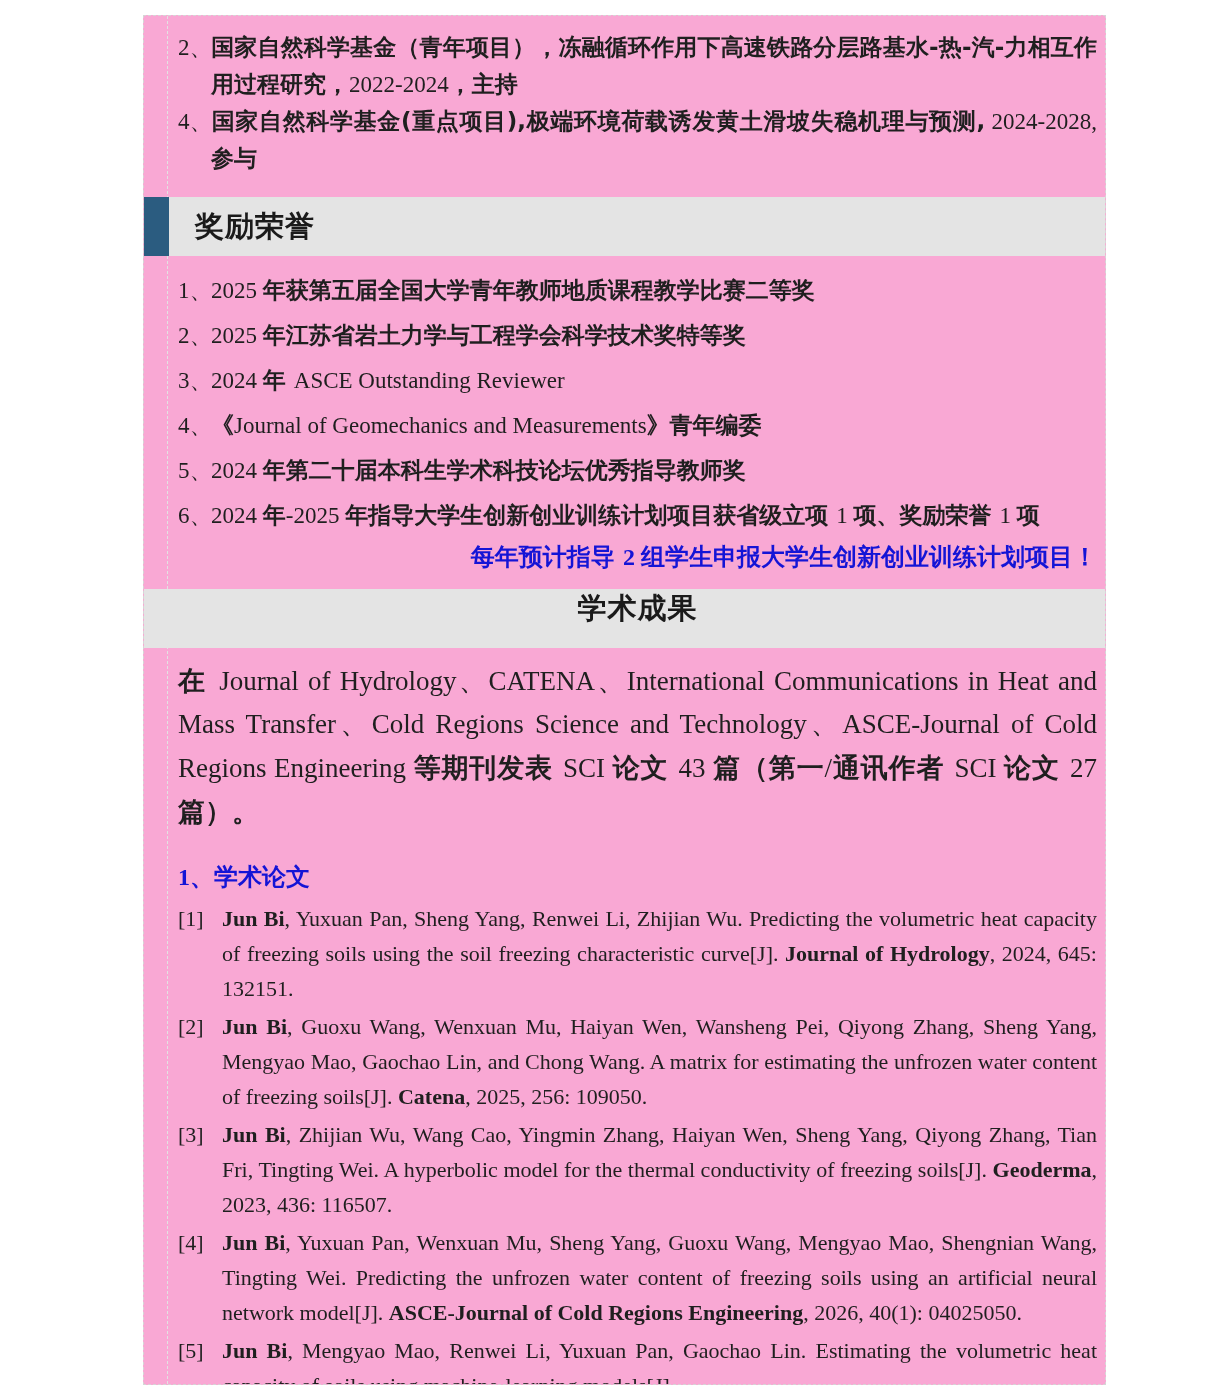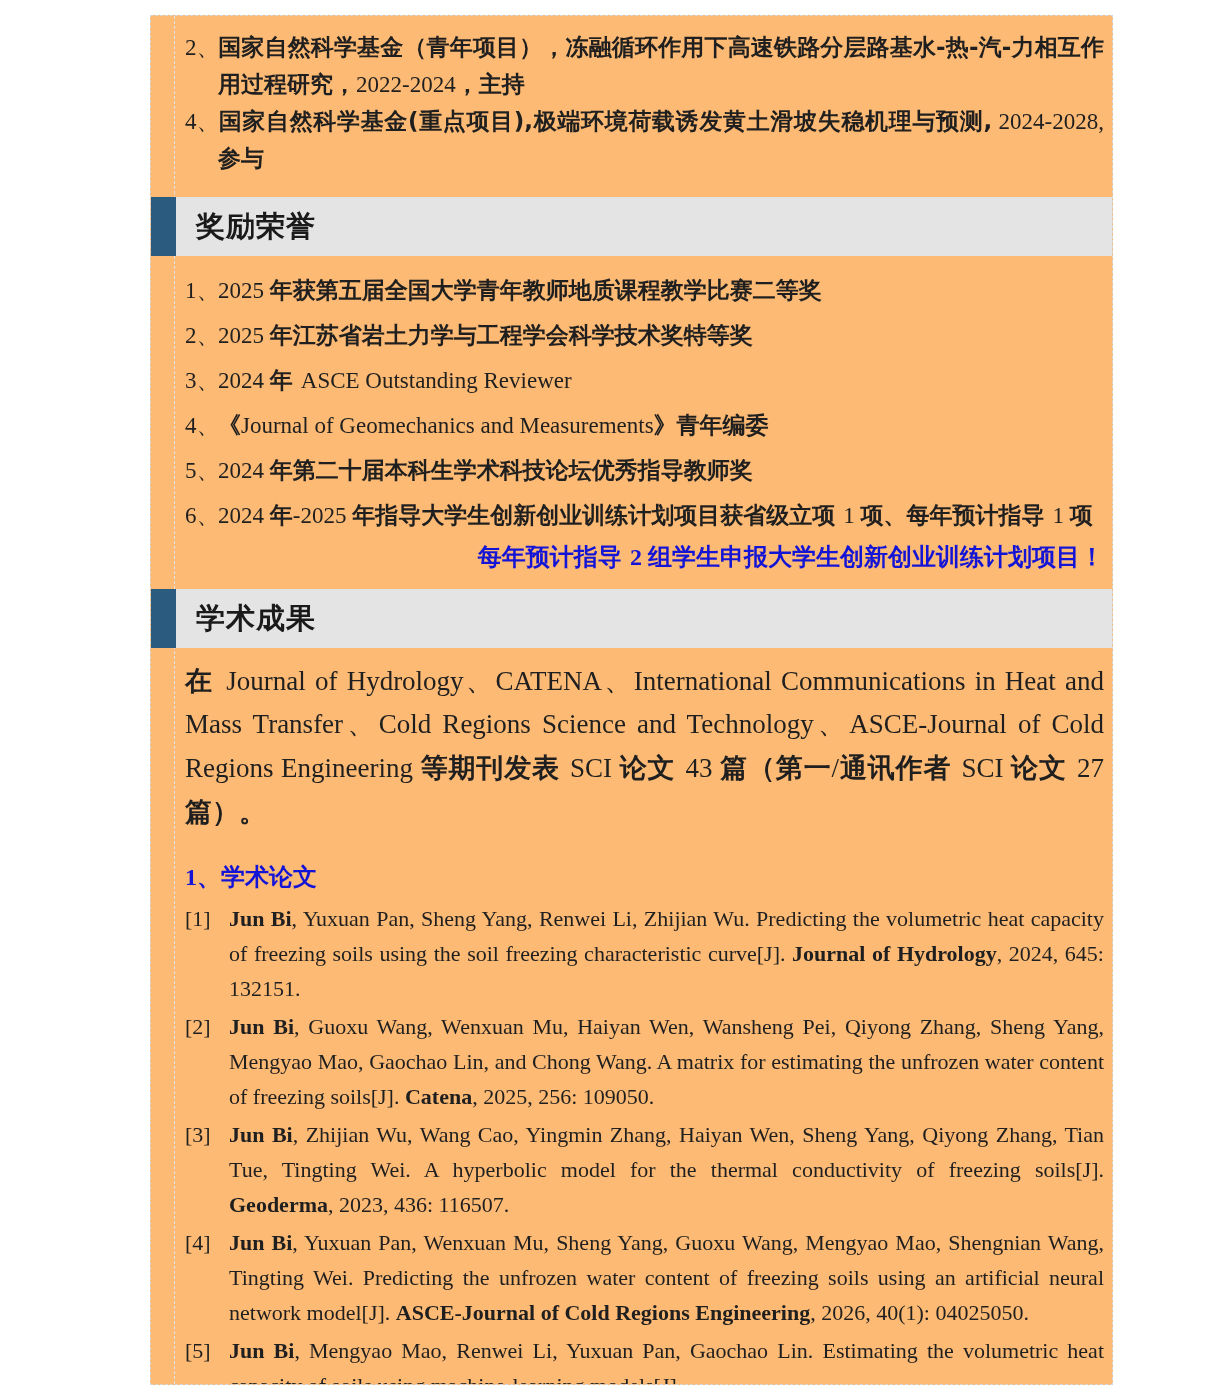"2、国家自然科学基金（青年项目），冻融循环作用下高速铁路分层路基水-热-汽-力相" .page { background: #fdba74 -> #f9a8d4; left: 150px -> 143px }
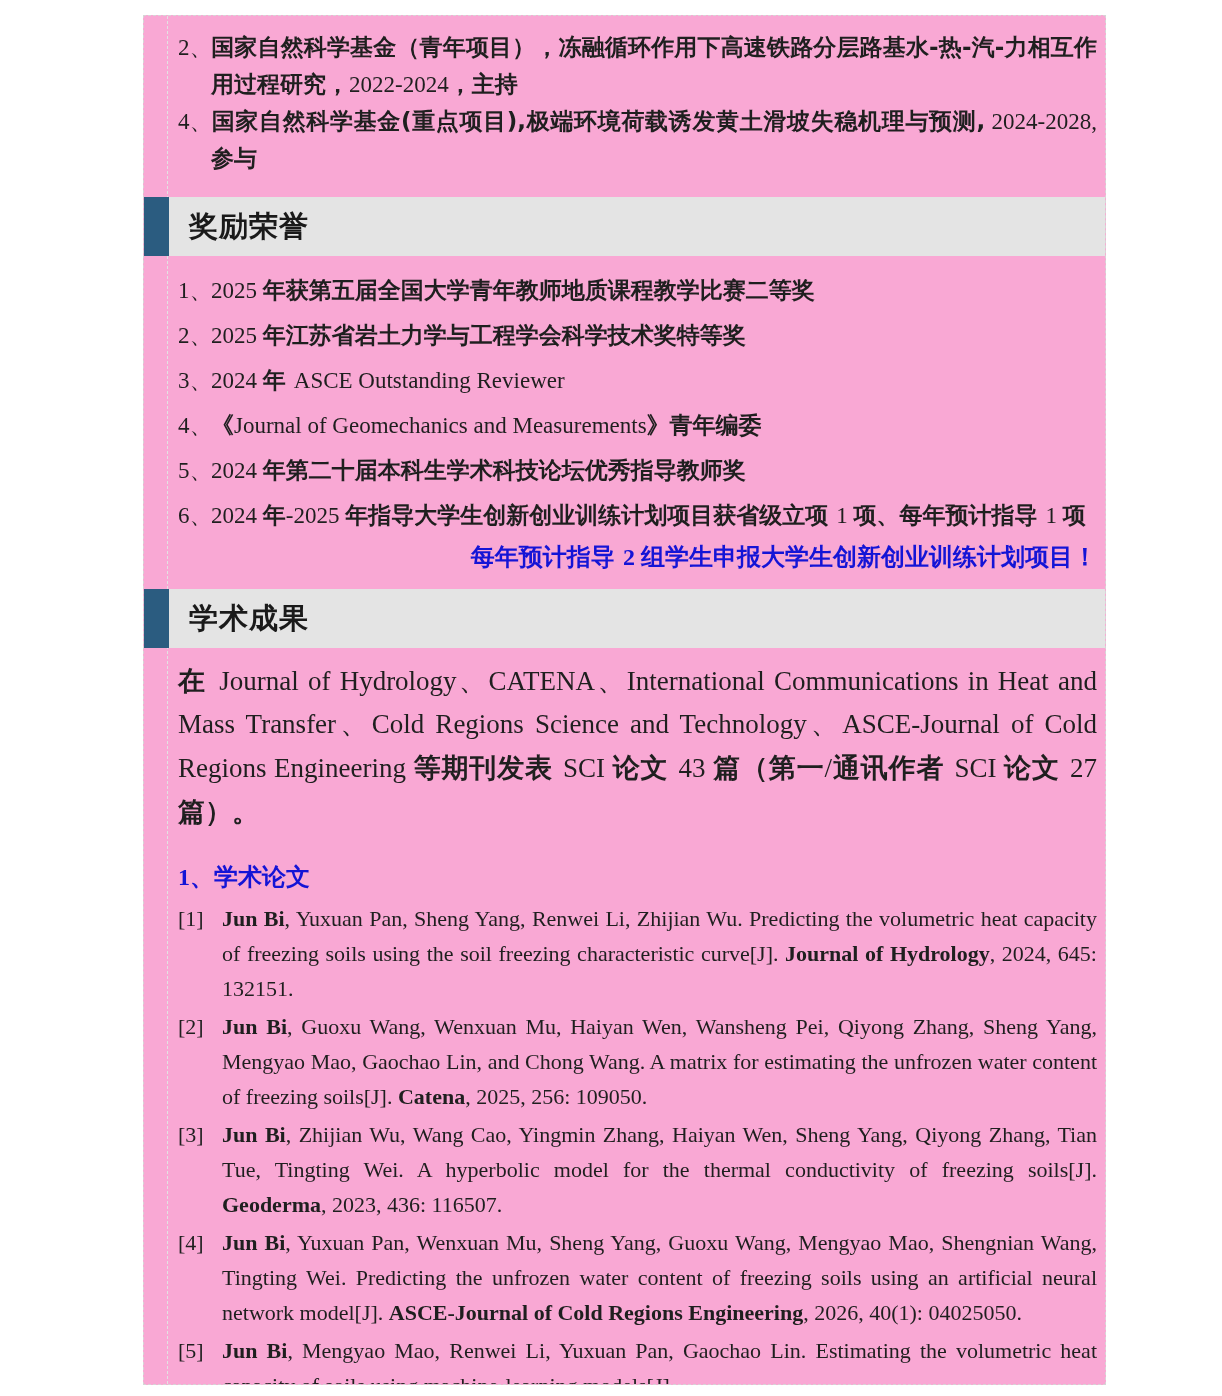"奖励荣誉" .section-title { padding-left: 20px -> 26px }
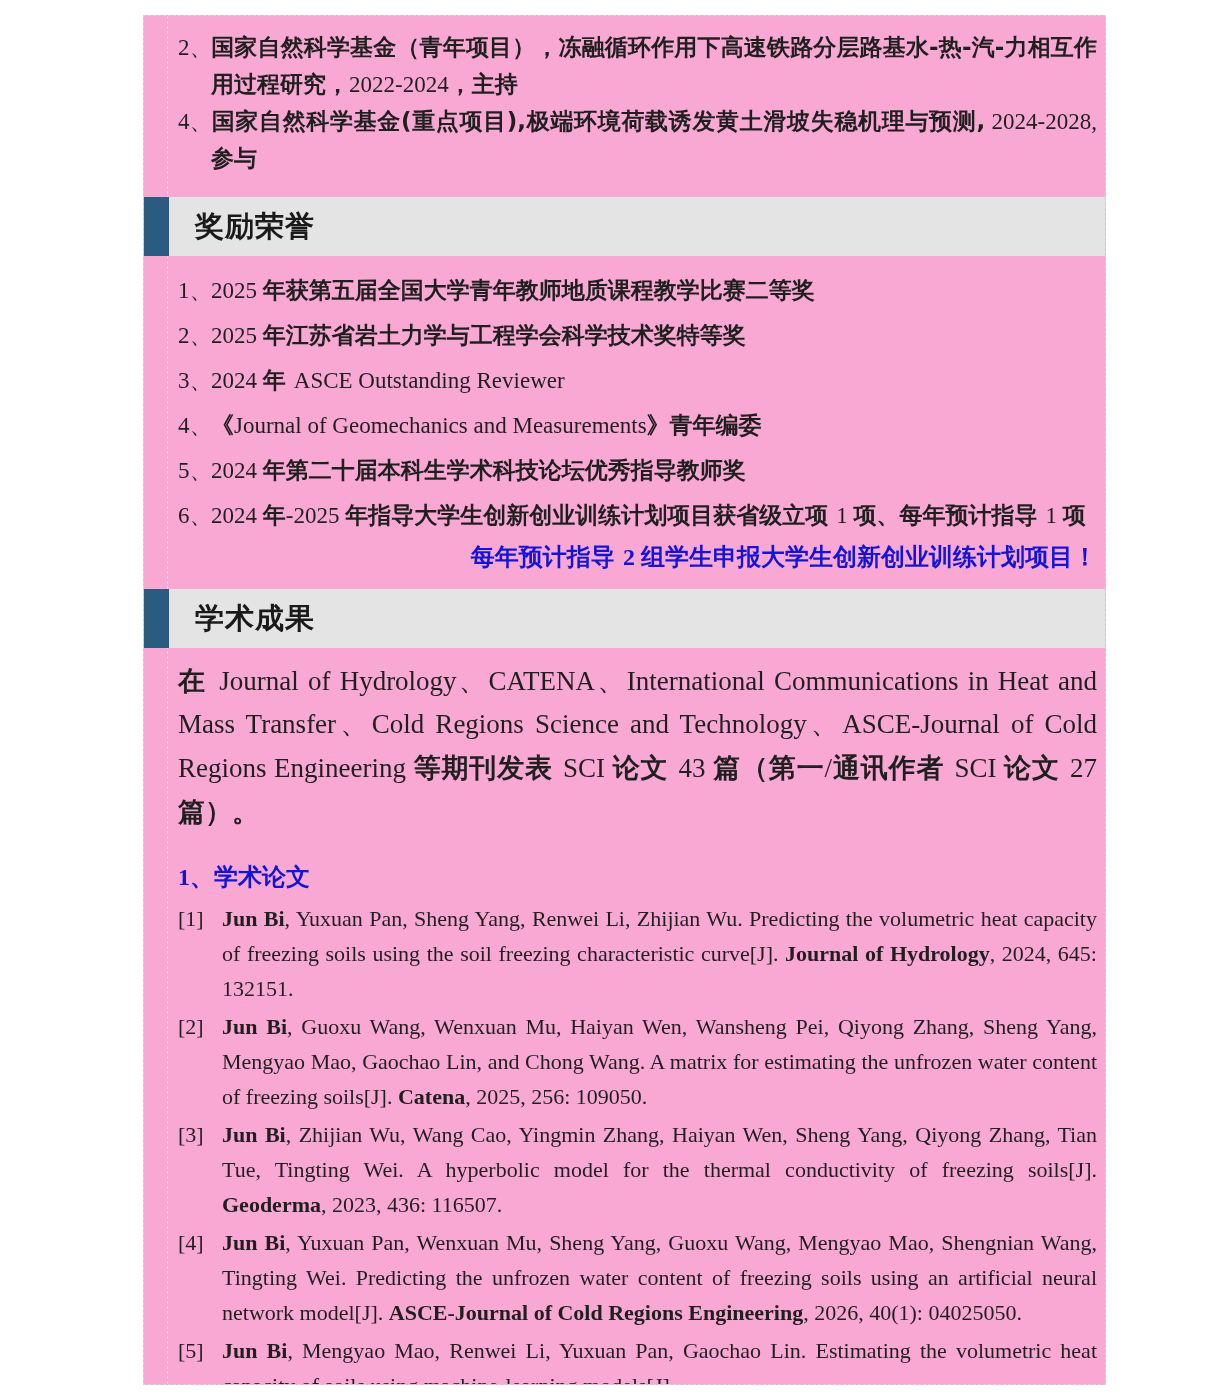"项、每年预计指导" span.b { text: 每年预计指导 -> 奖励荣誉 }
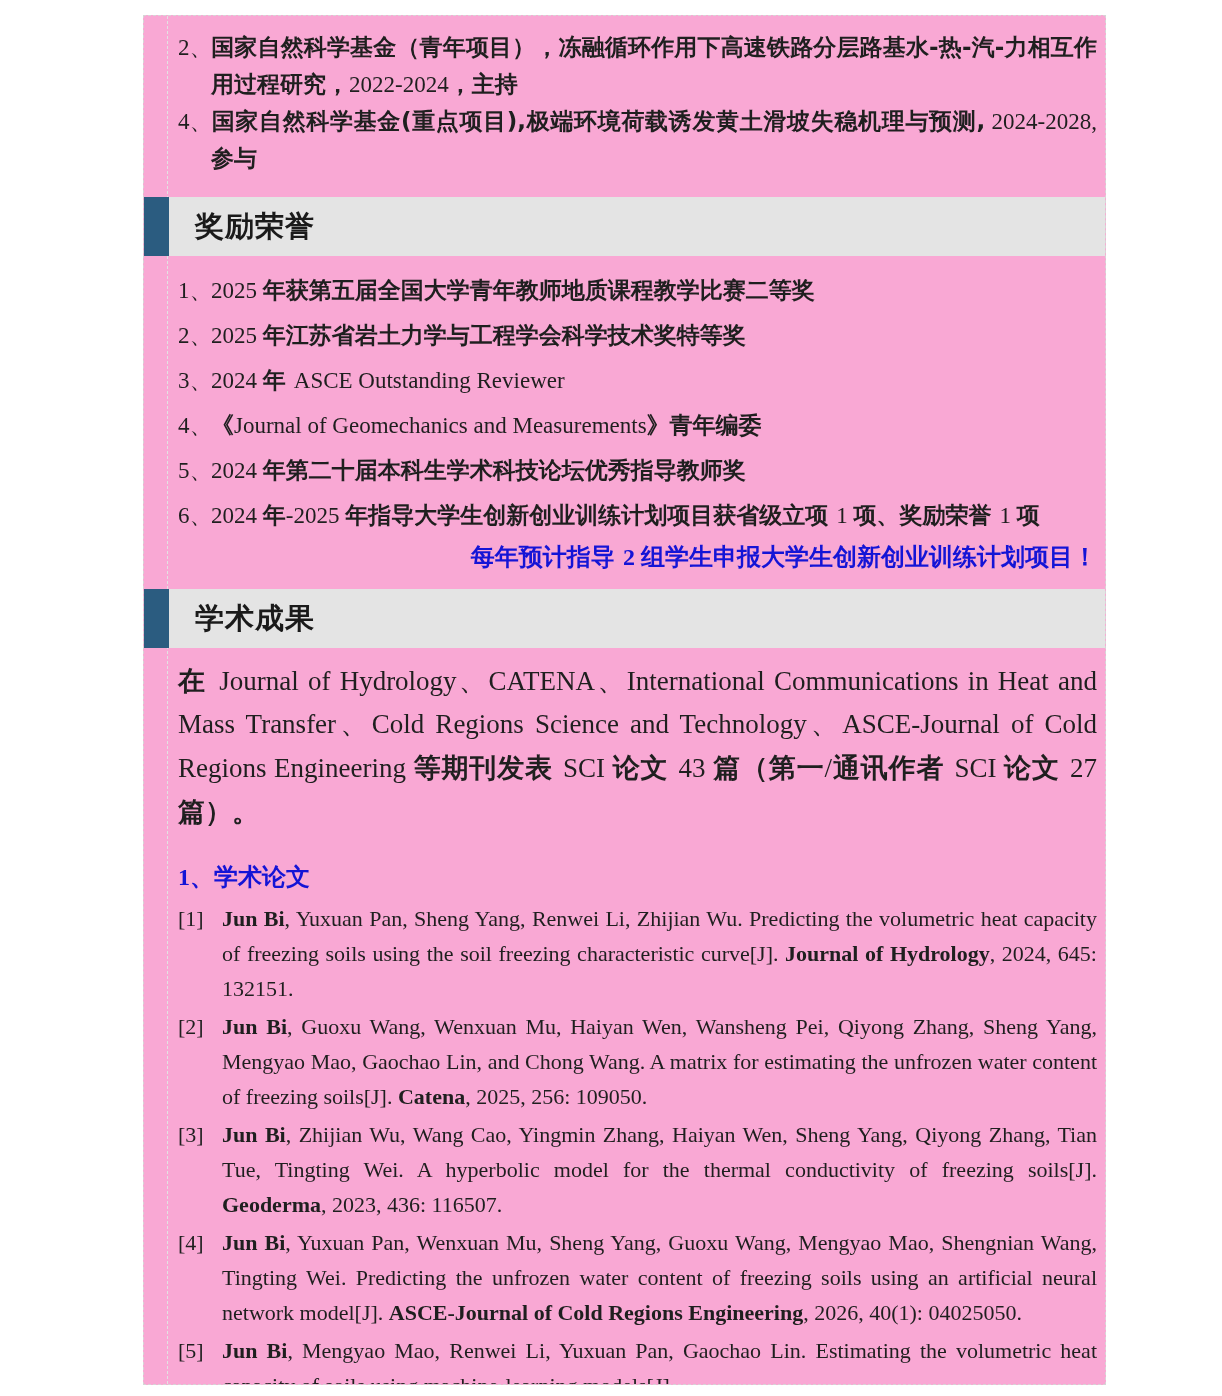"学术成果" .section-header.second { flex-direction: none -> column }
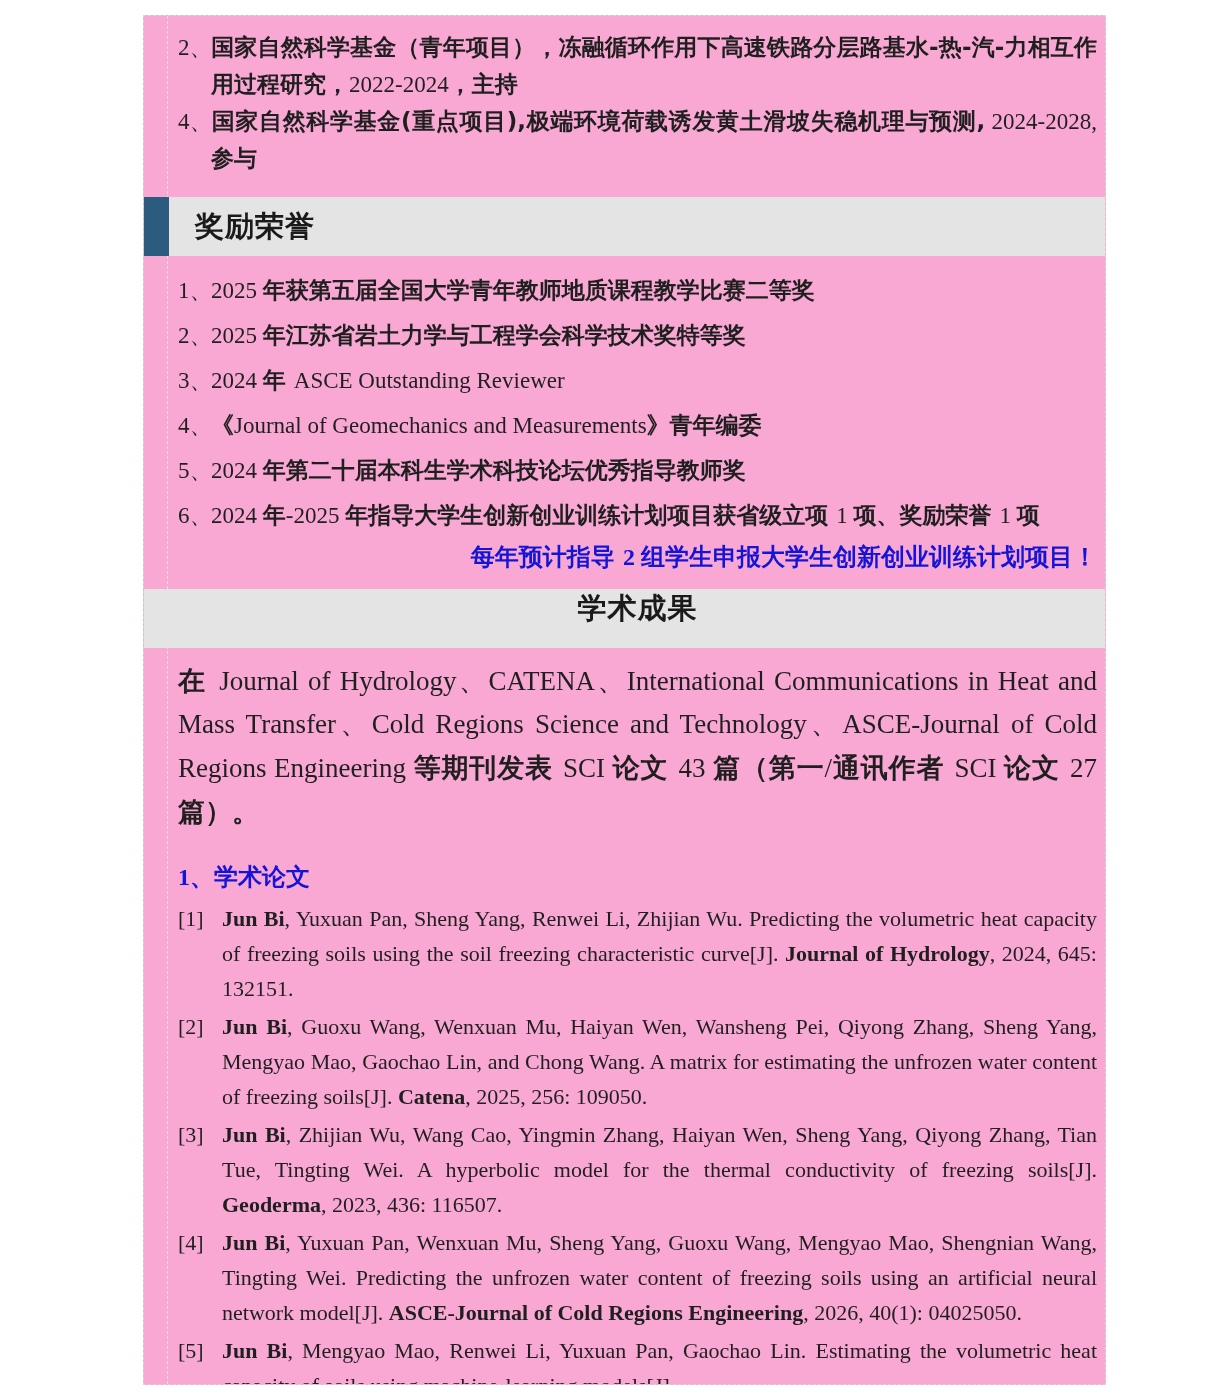", Zhijian Wu, Wang Cao," span { text: Tue -> Fri }
